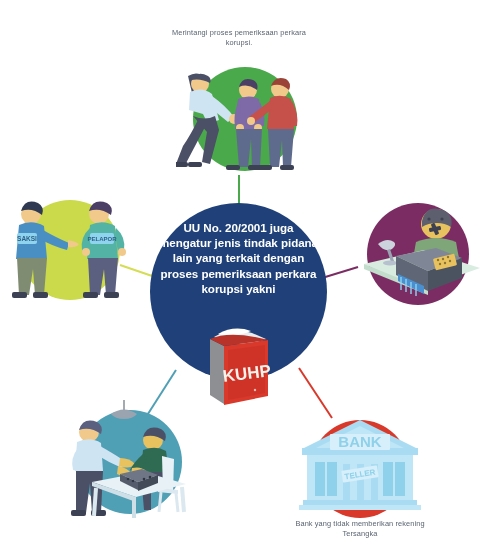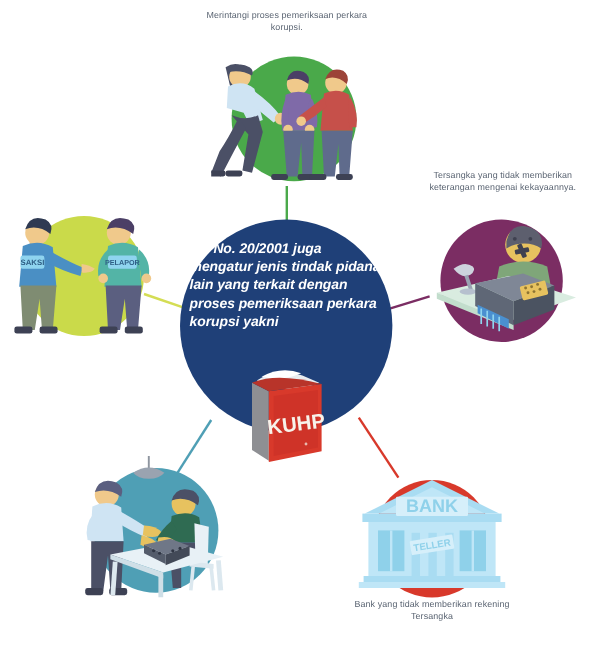"Merintangi proses pemeriksaan perkara" #infographic { margin-top: none -> 20px }
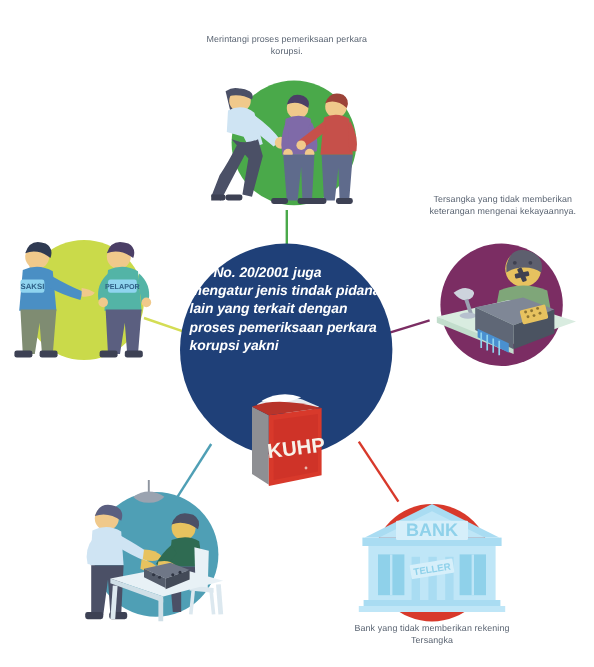"Tersangka yang tidak memberikan" div.caption { html: <div>Tersangka yang tidak memberikan keterangan mengenai kekayaannya.</div> -> none }
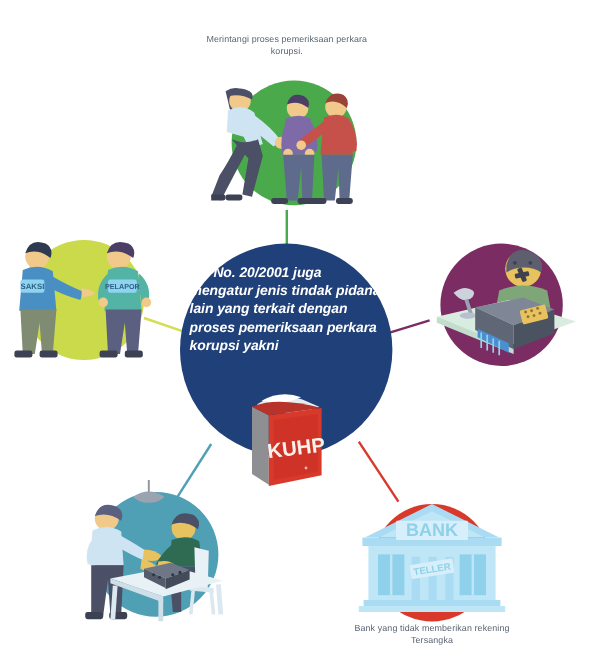"UU No. 20/2001 juga mengatur" #center-text { font-style: italic -> none; text-align: left -> center }
